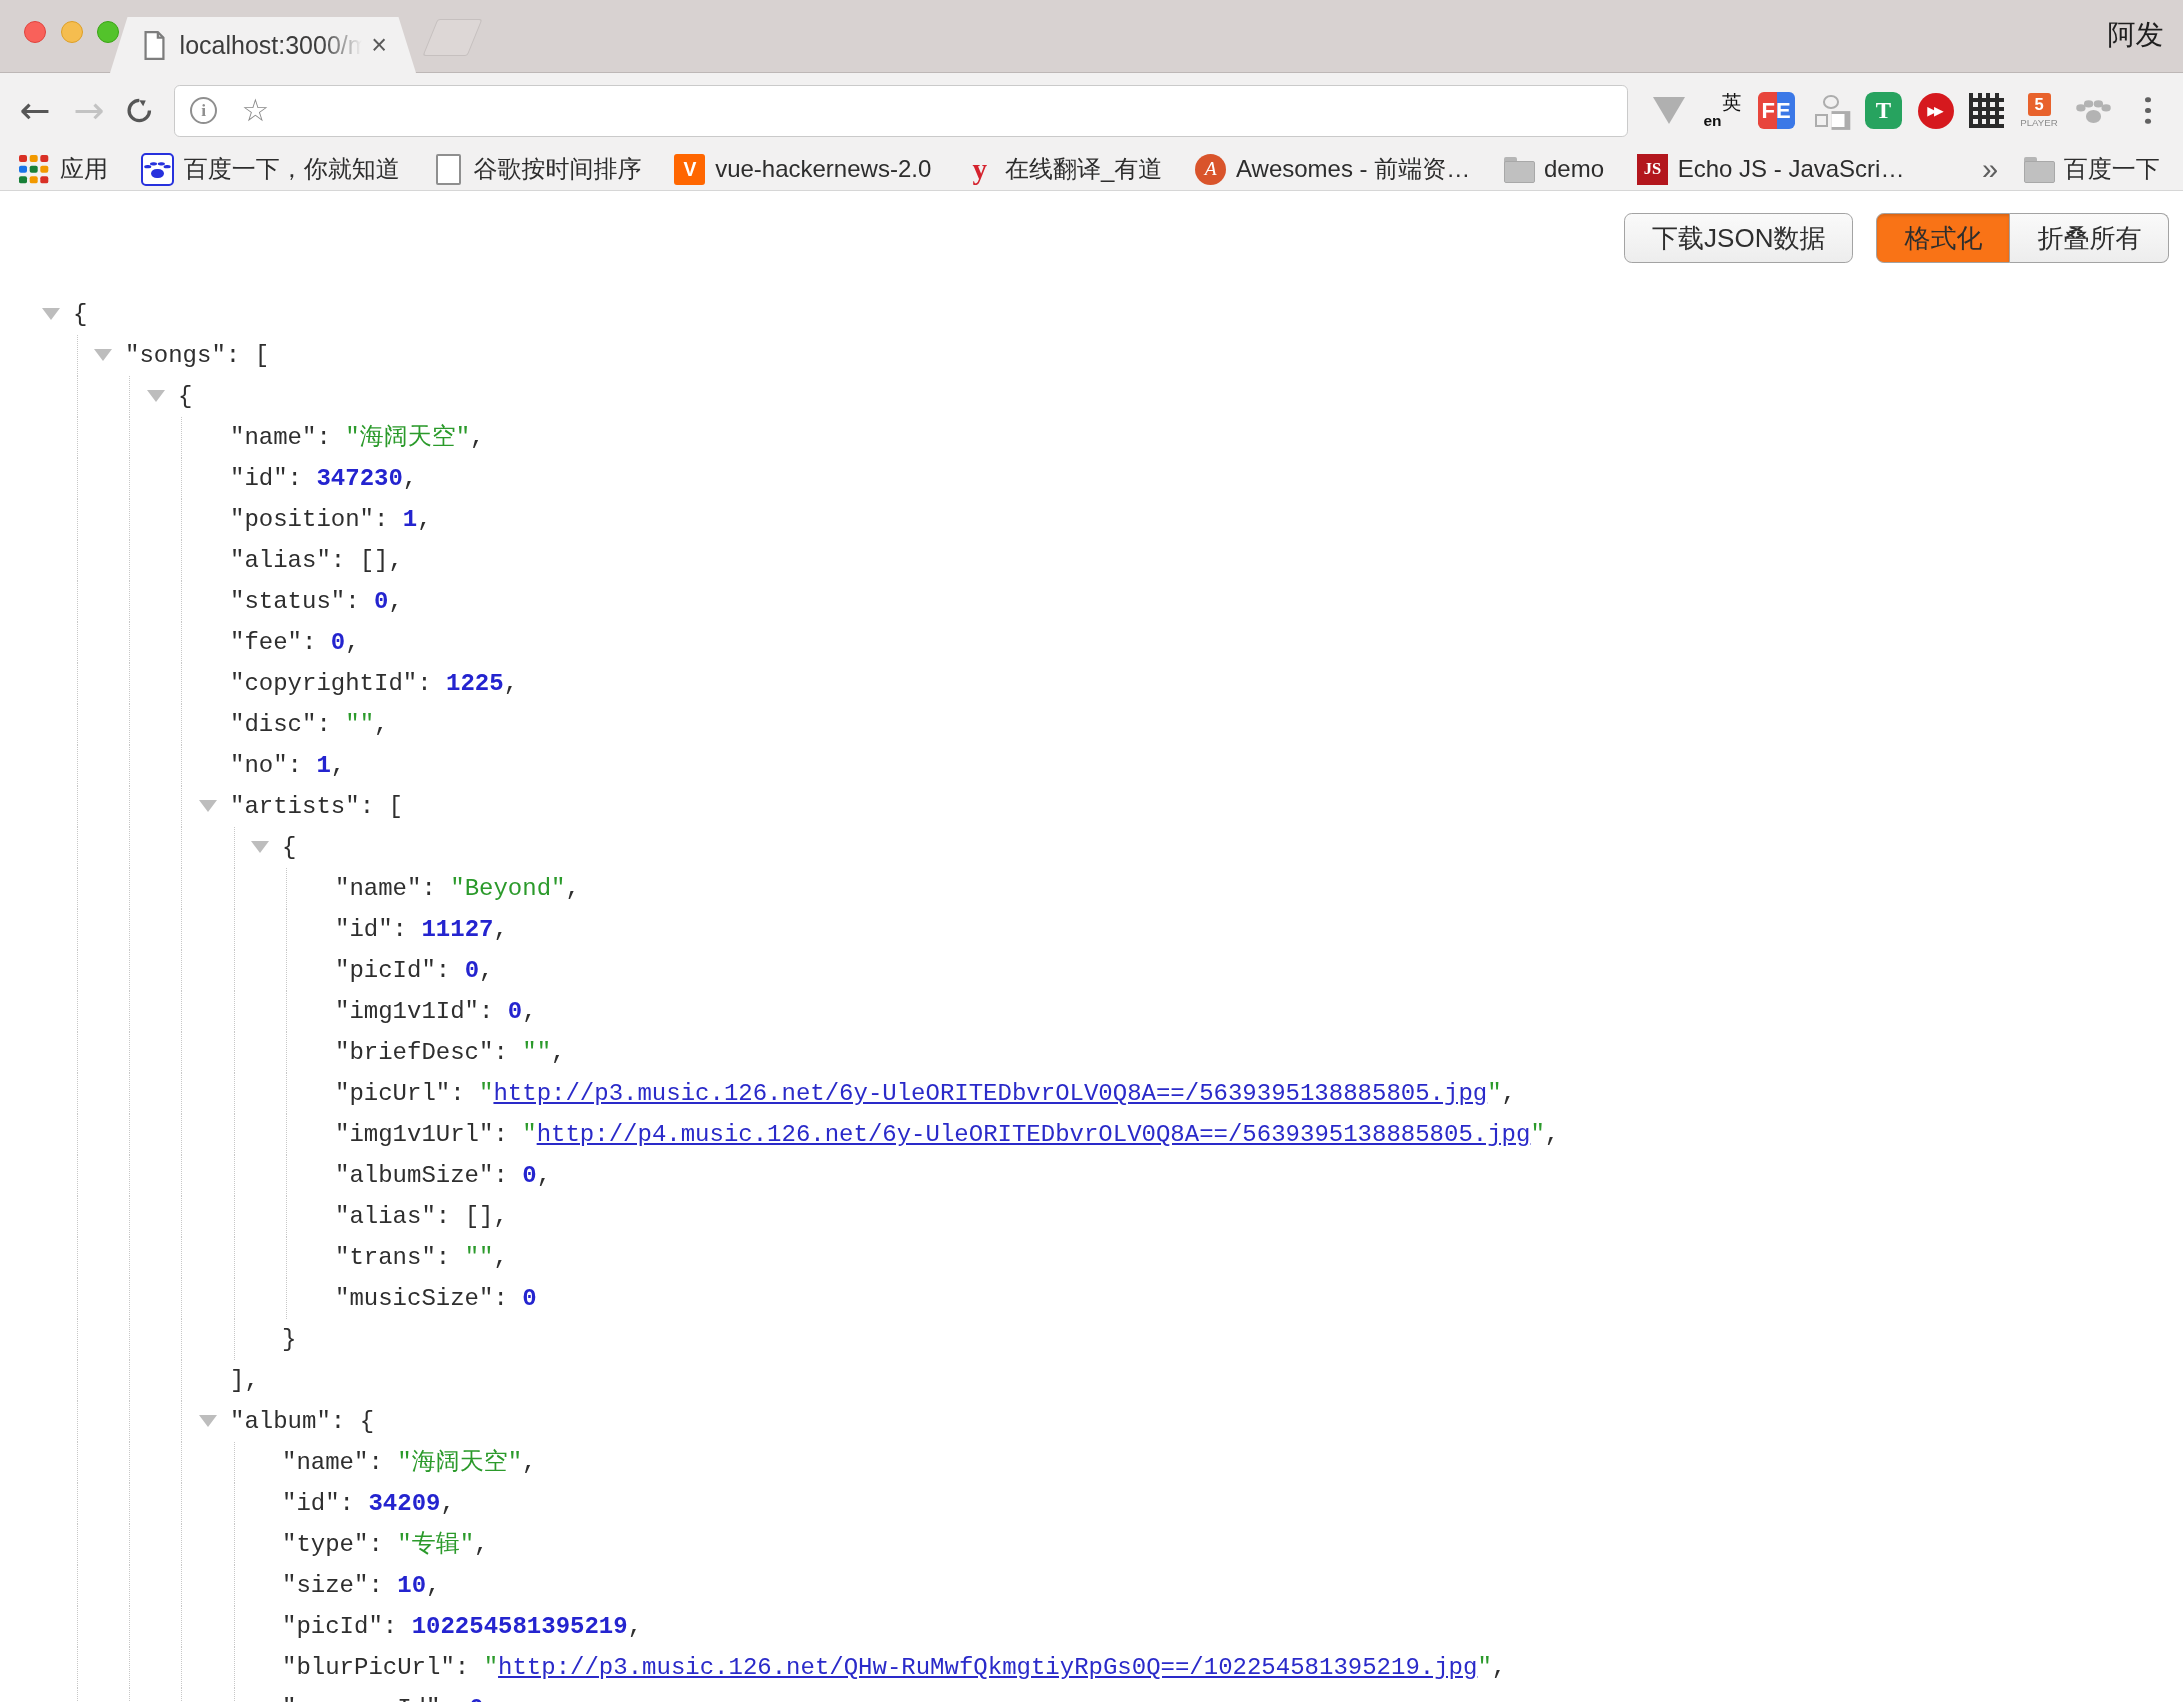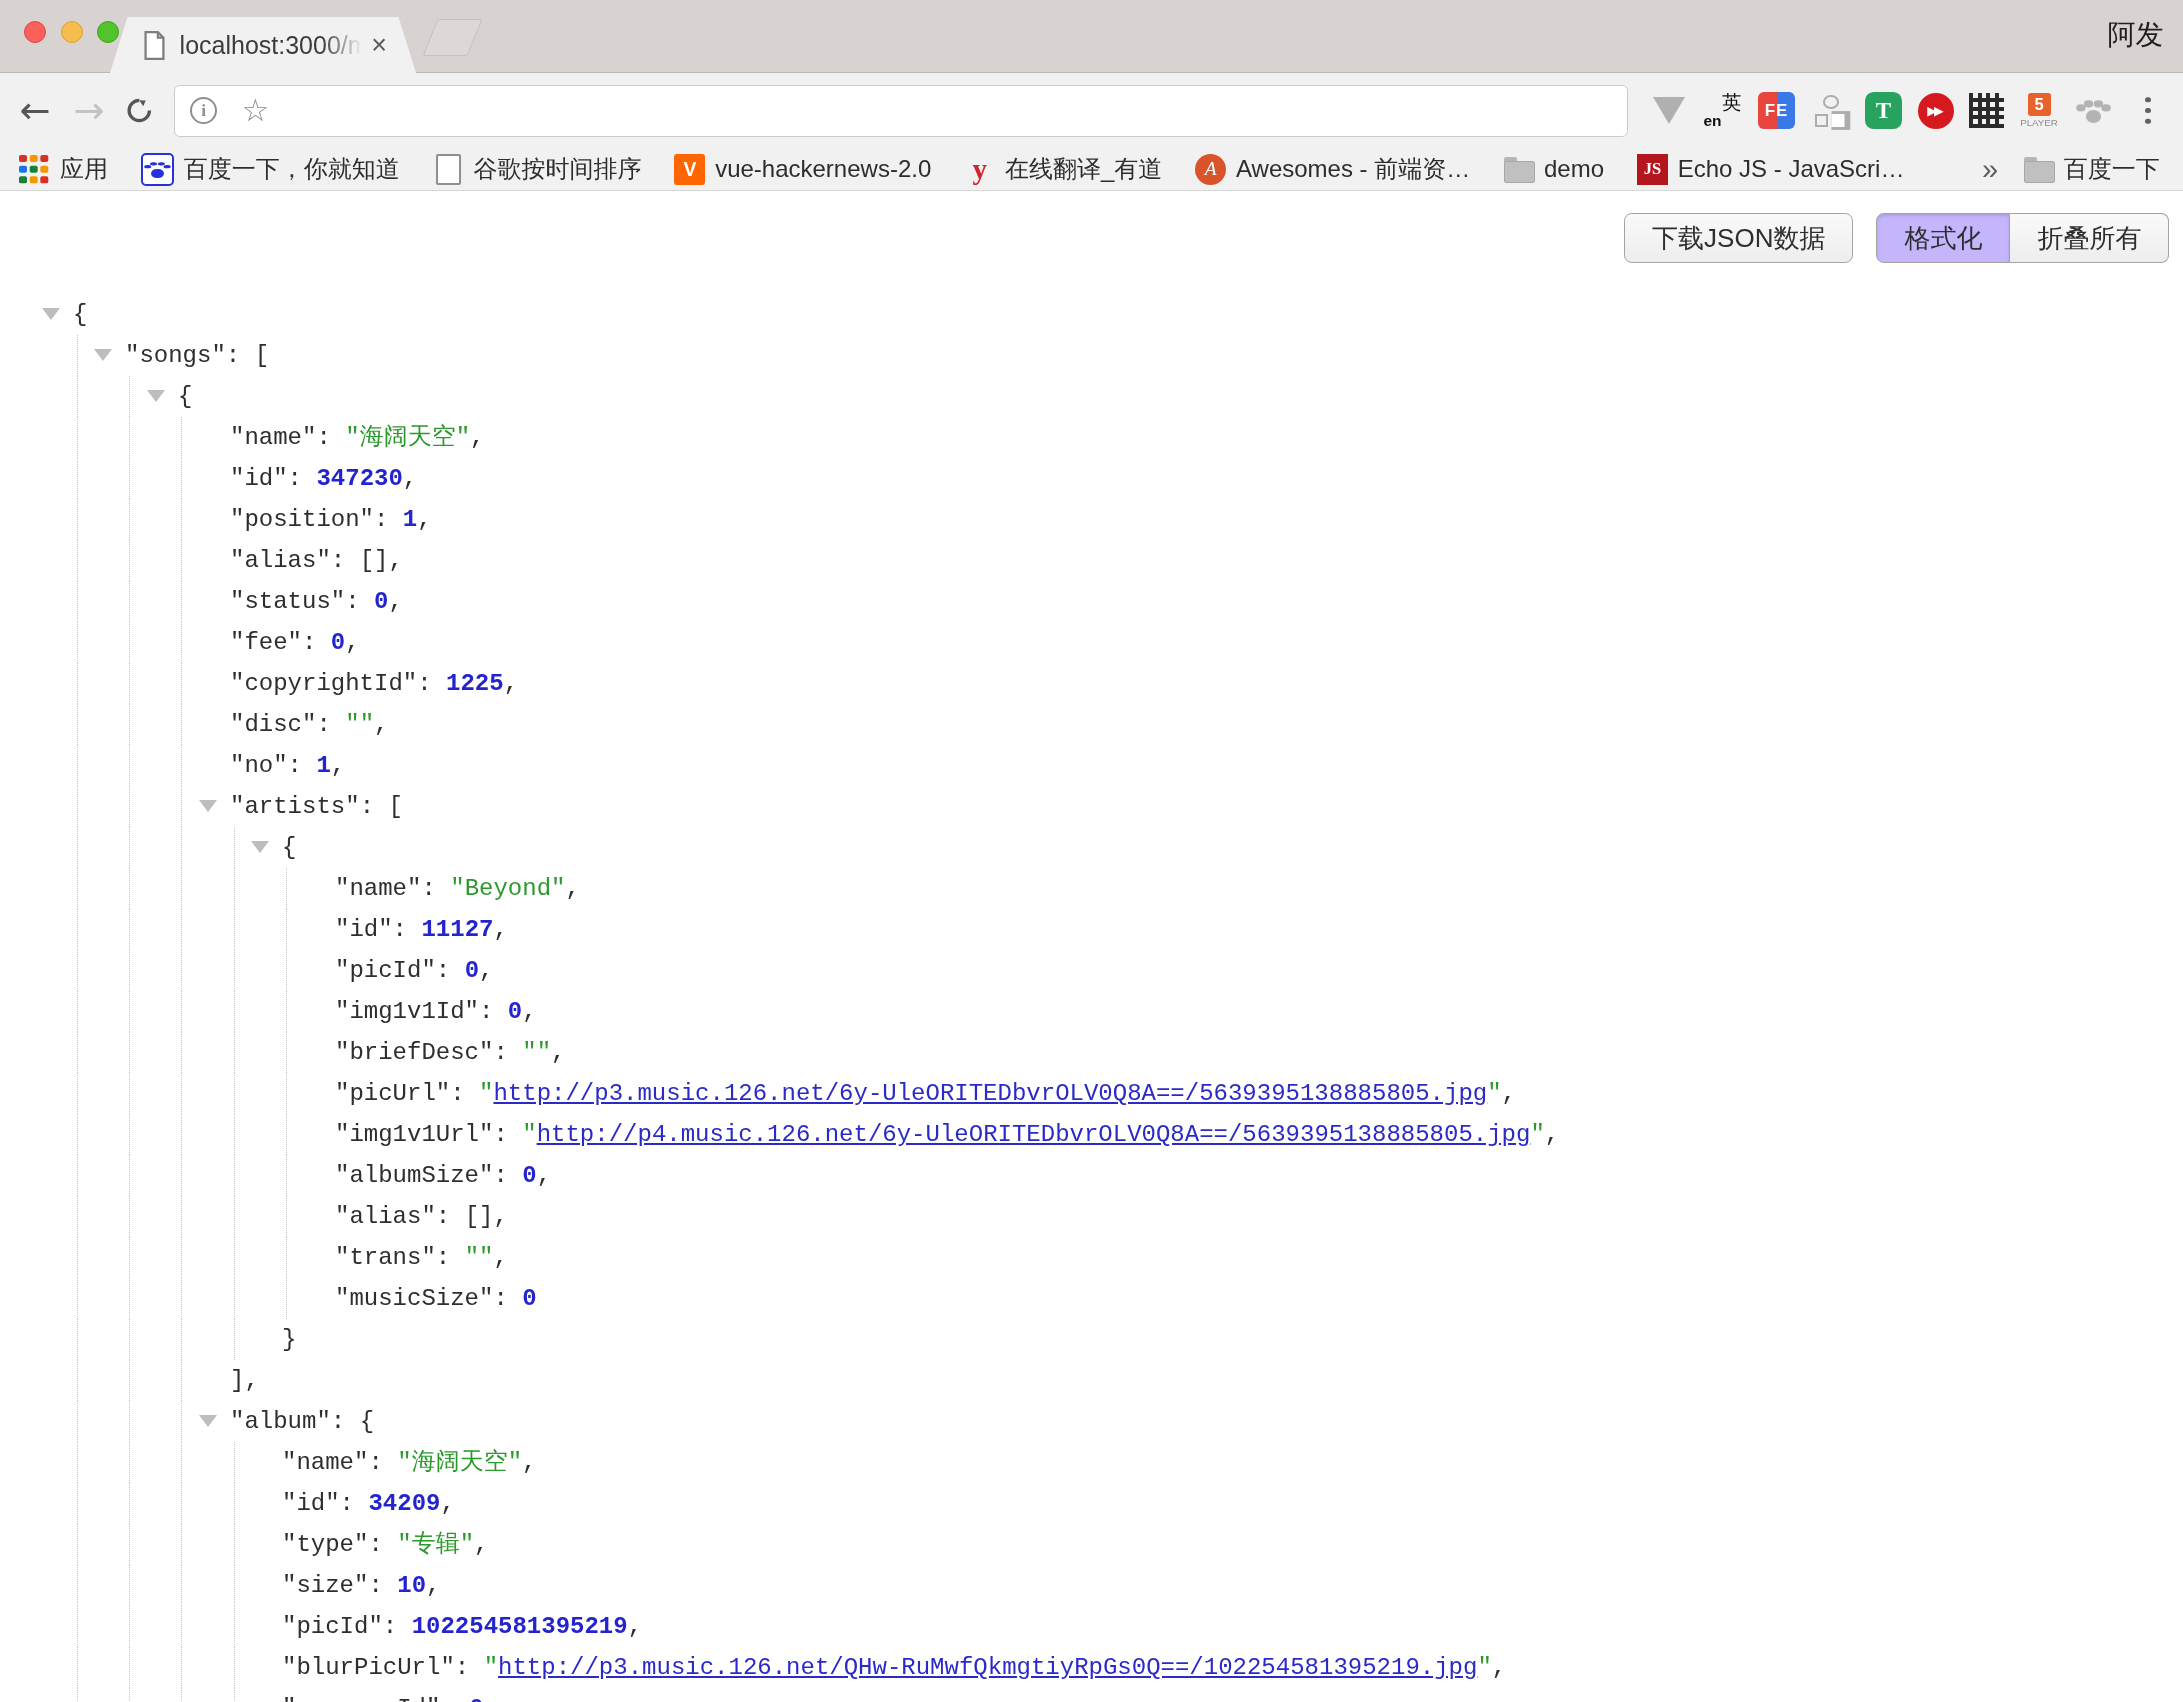"FE" .ext.fe .g { font-size: 17px -> 22px }
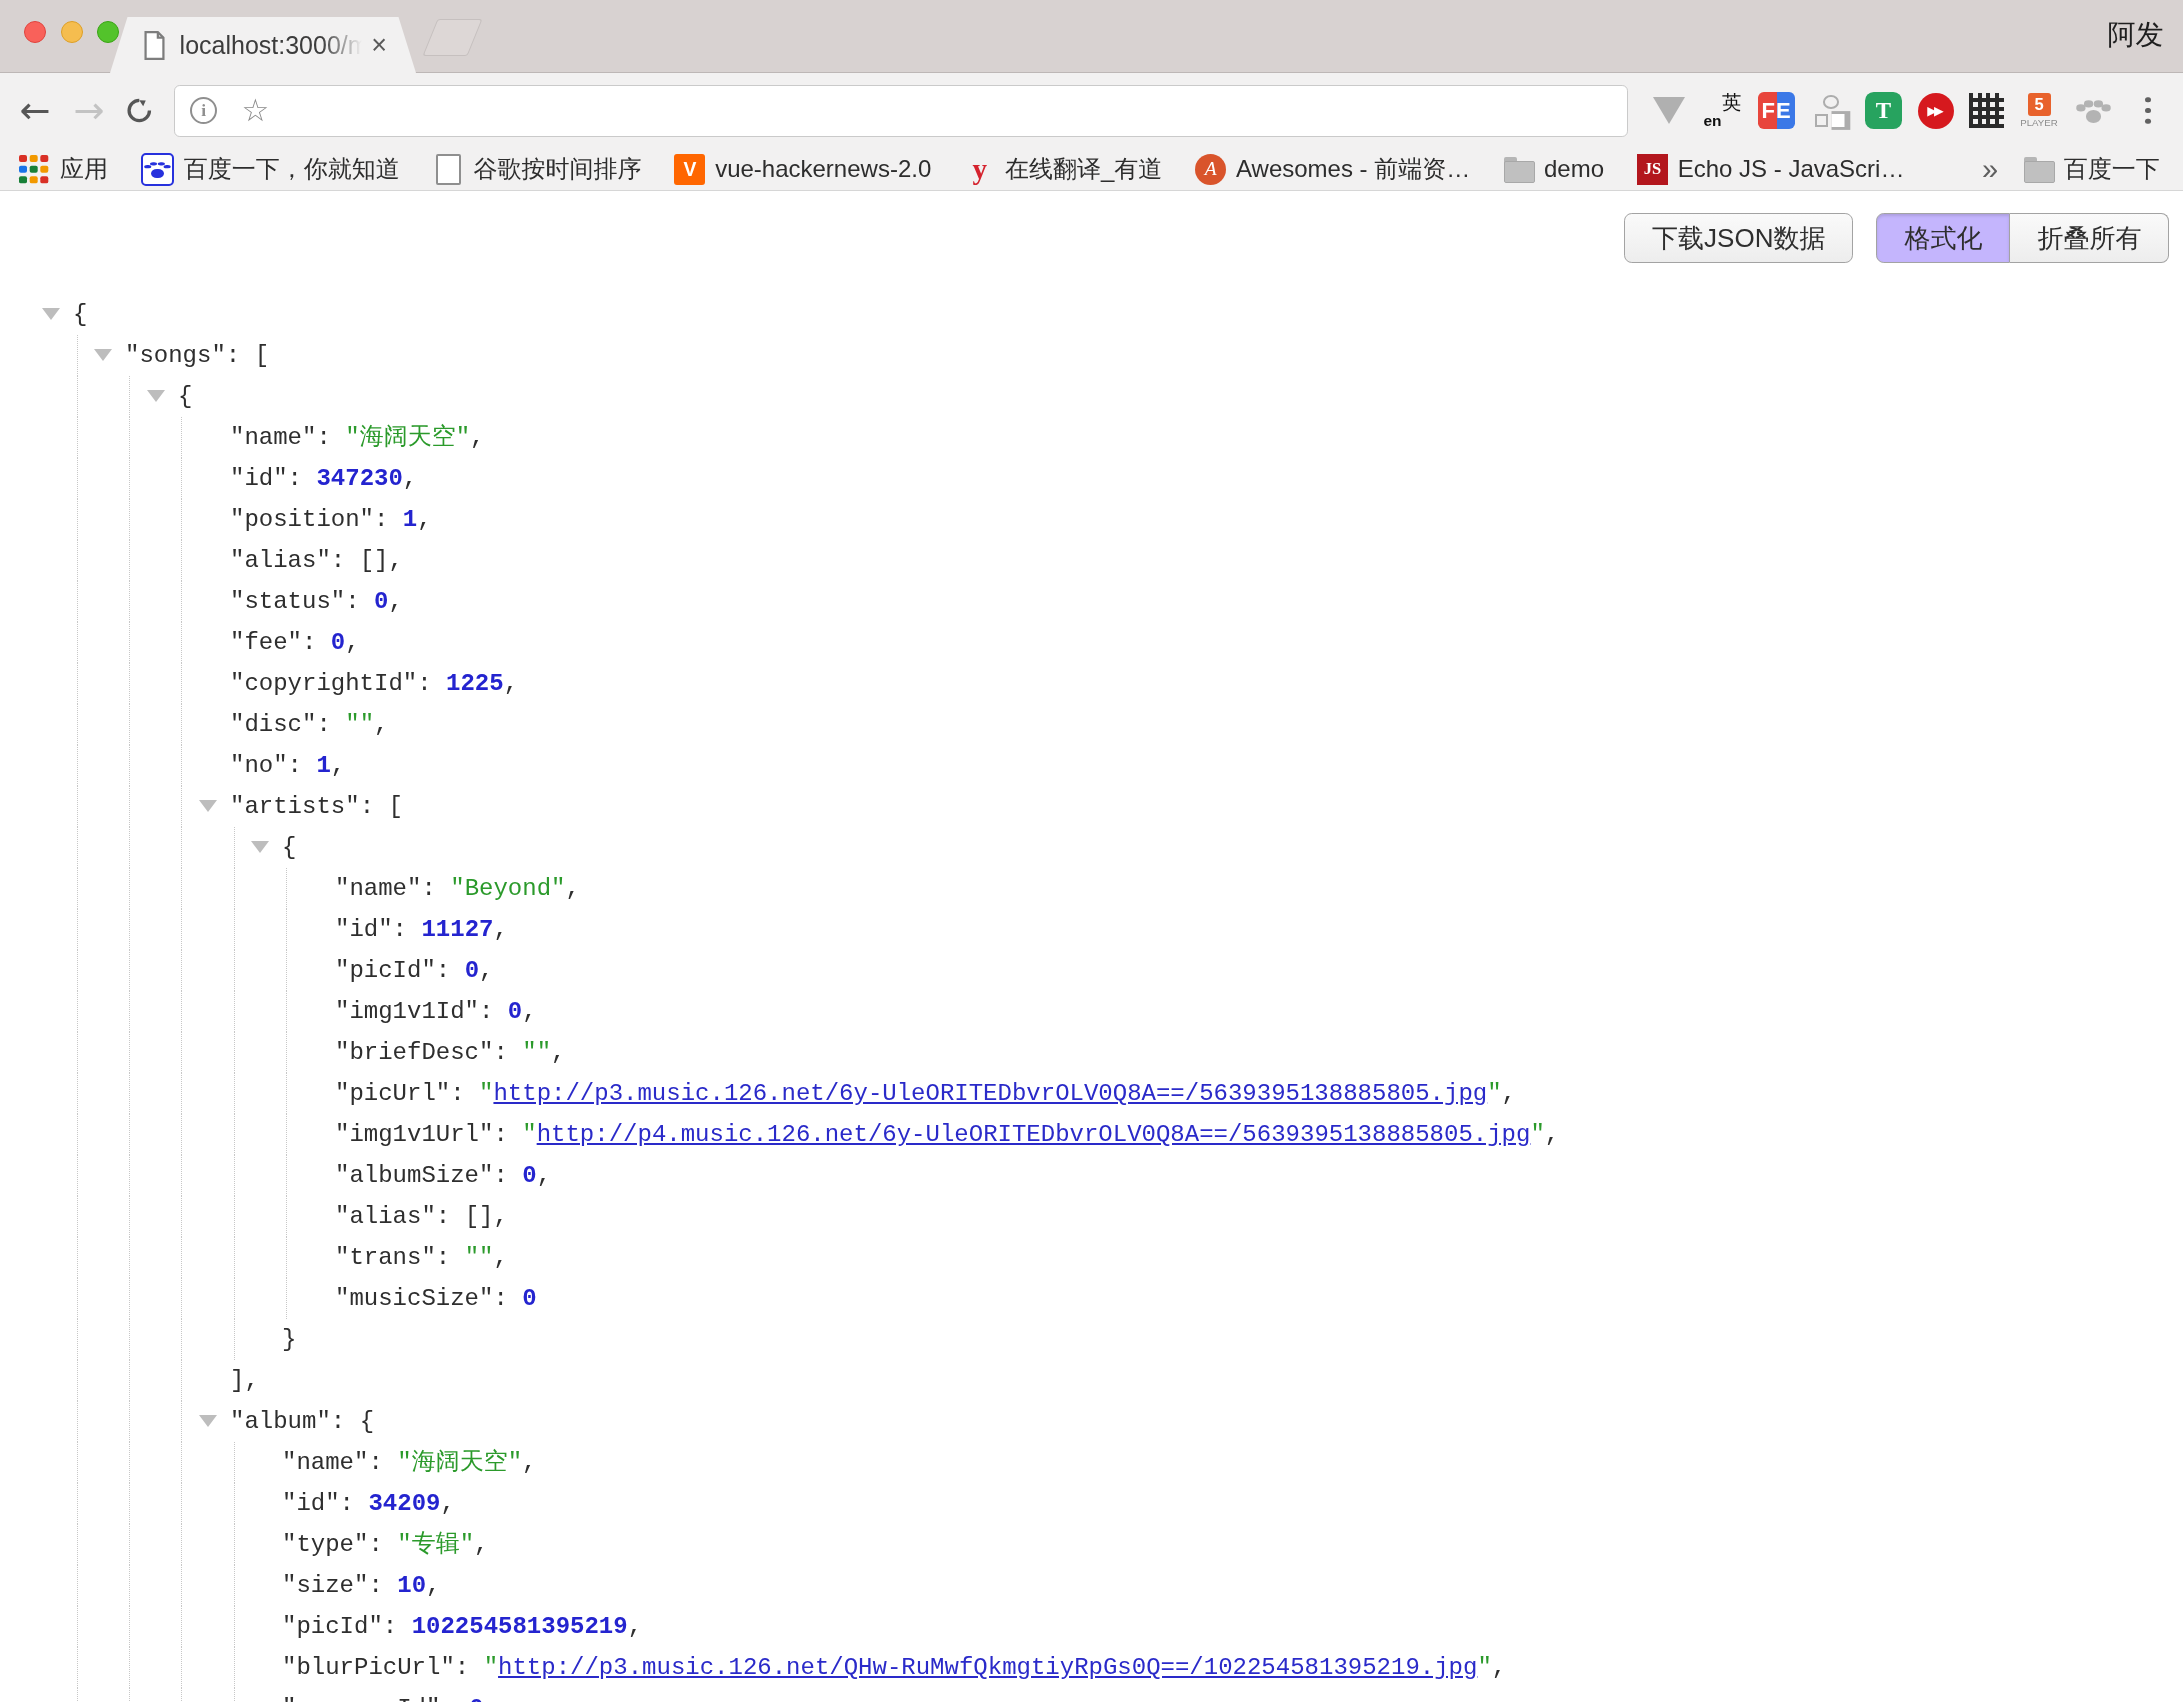"格式化" .seg .btn:first-child { background: #c4b5fd -> #f97316 }
